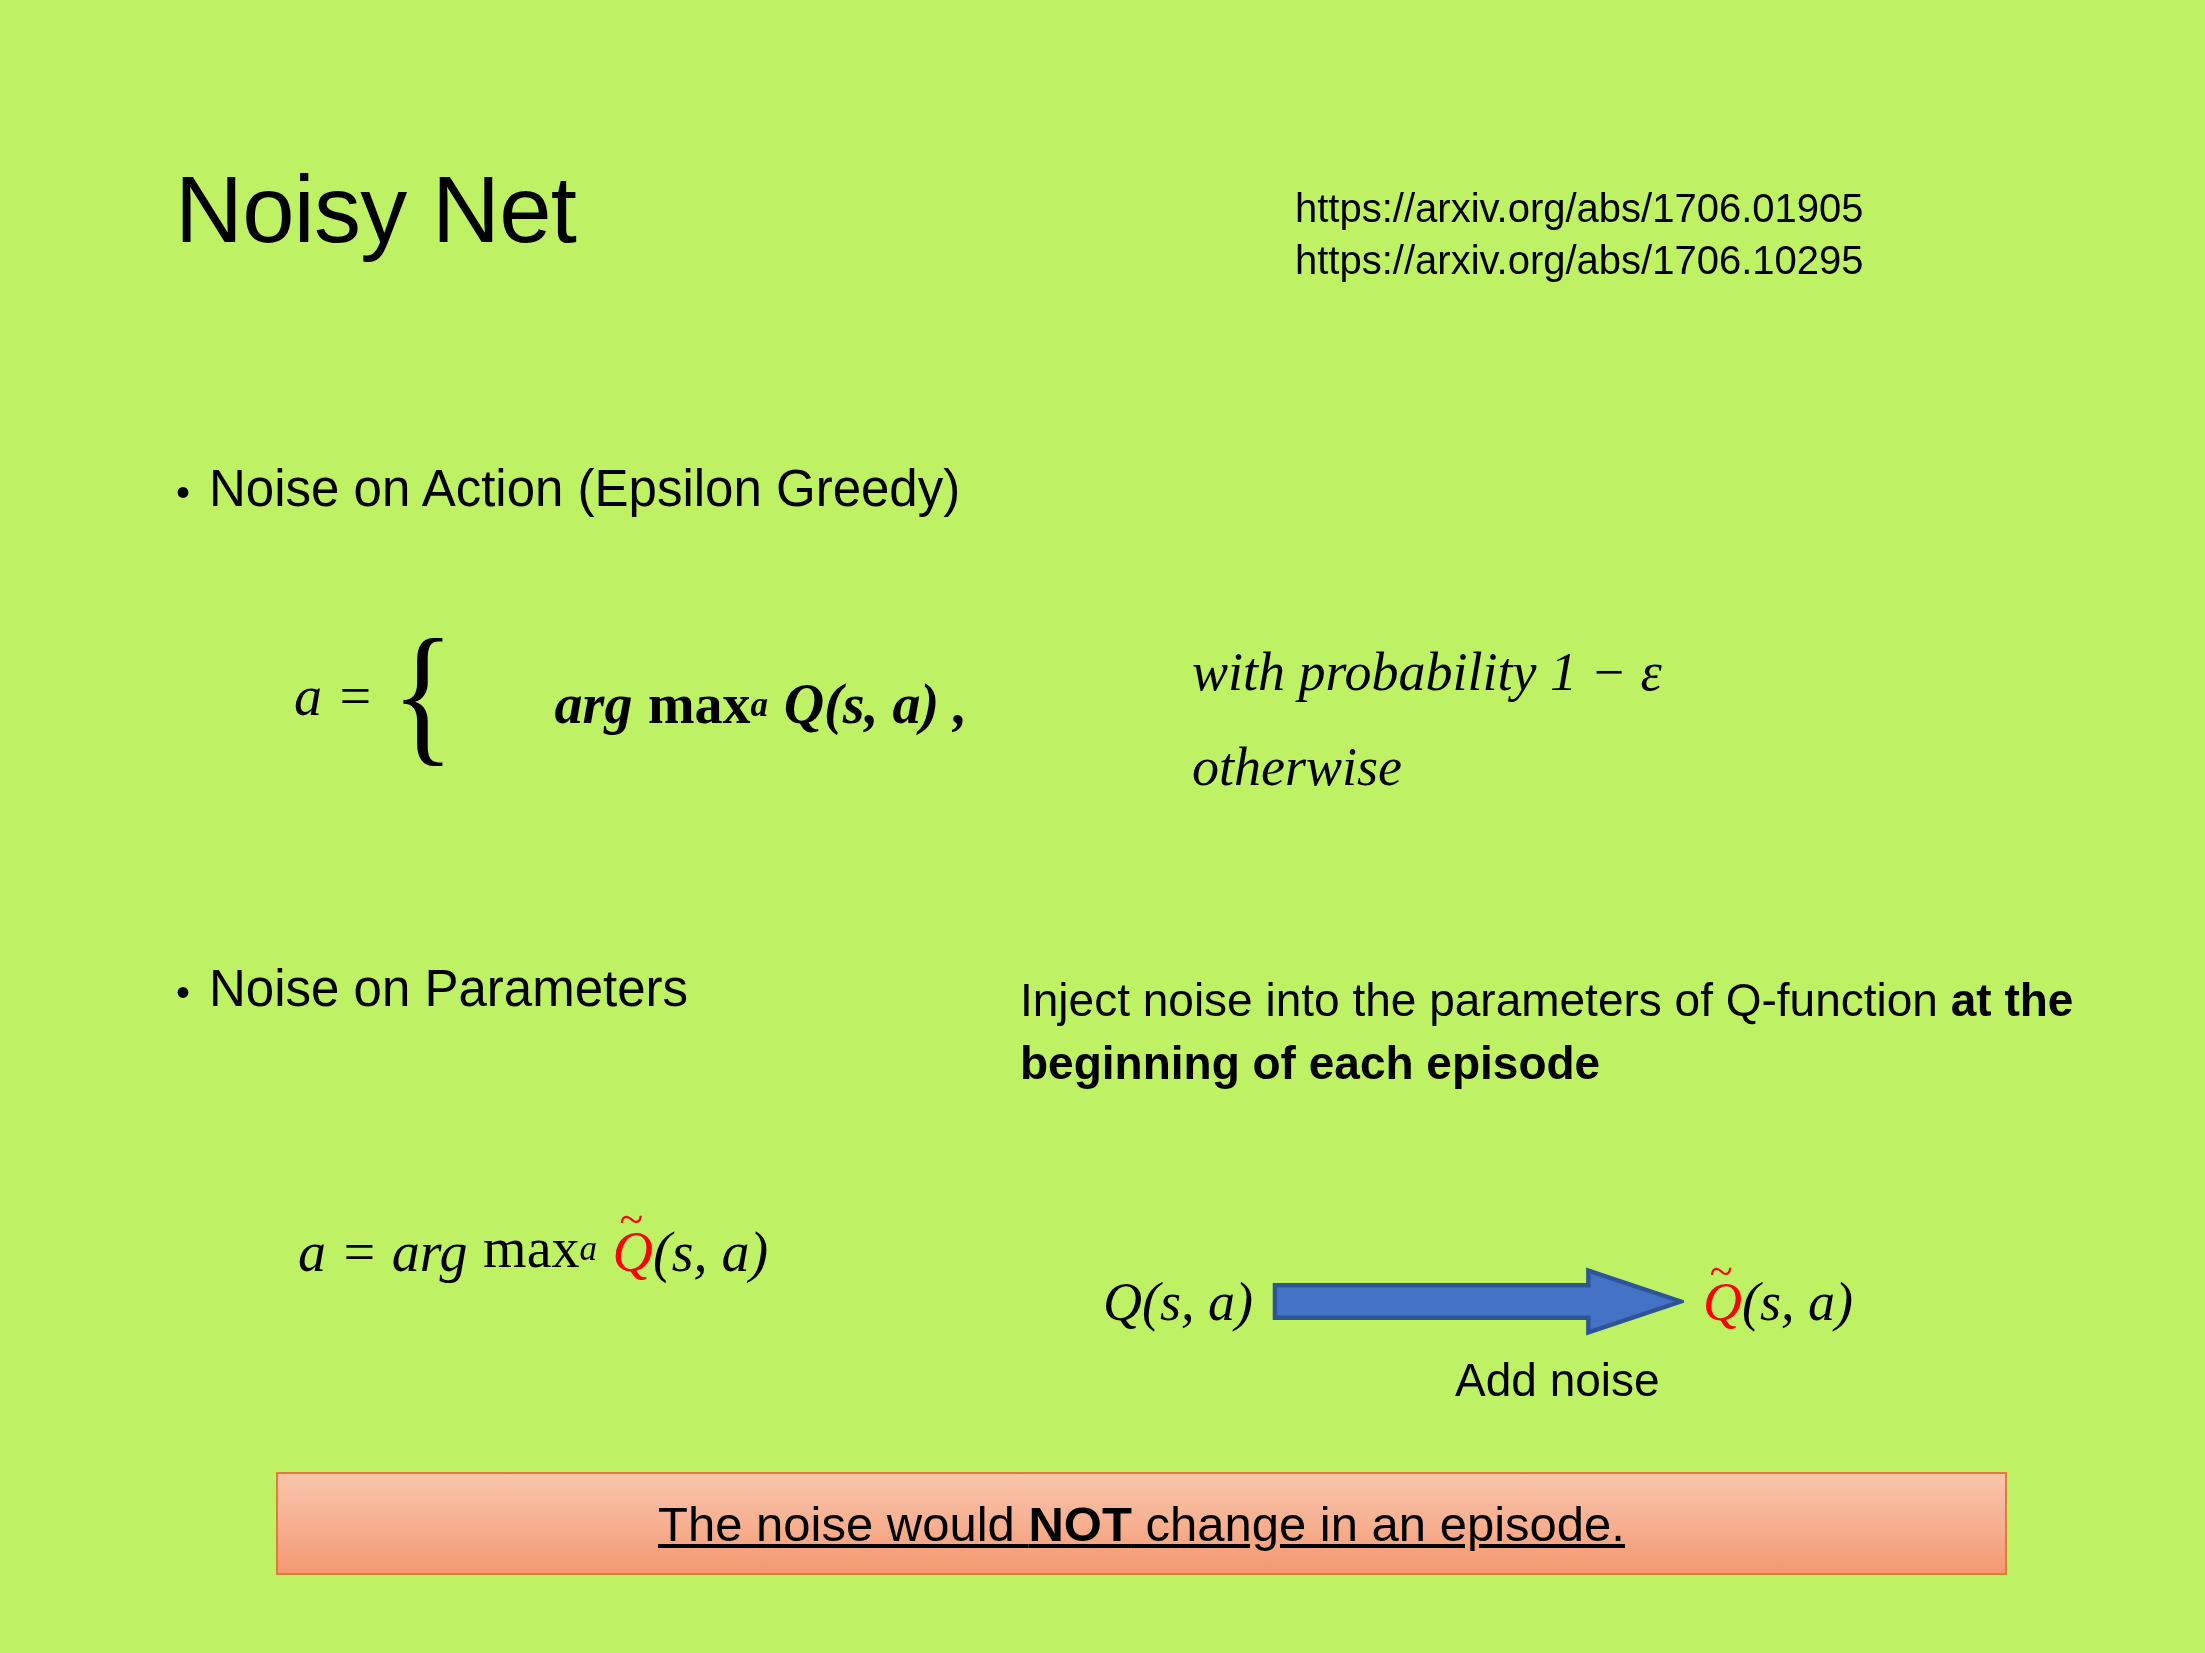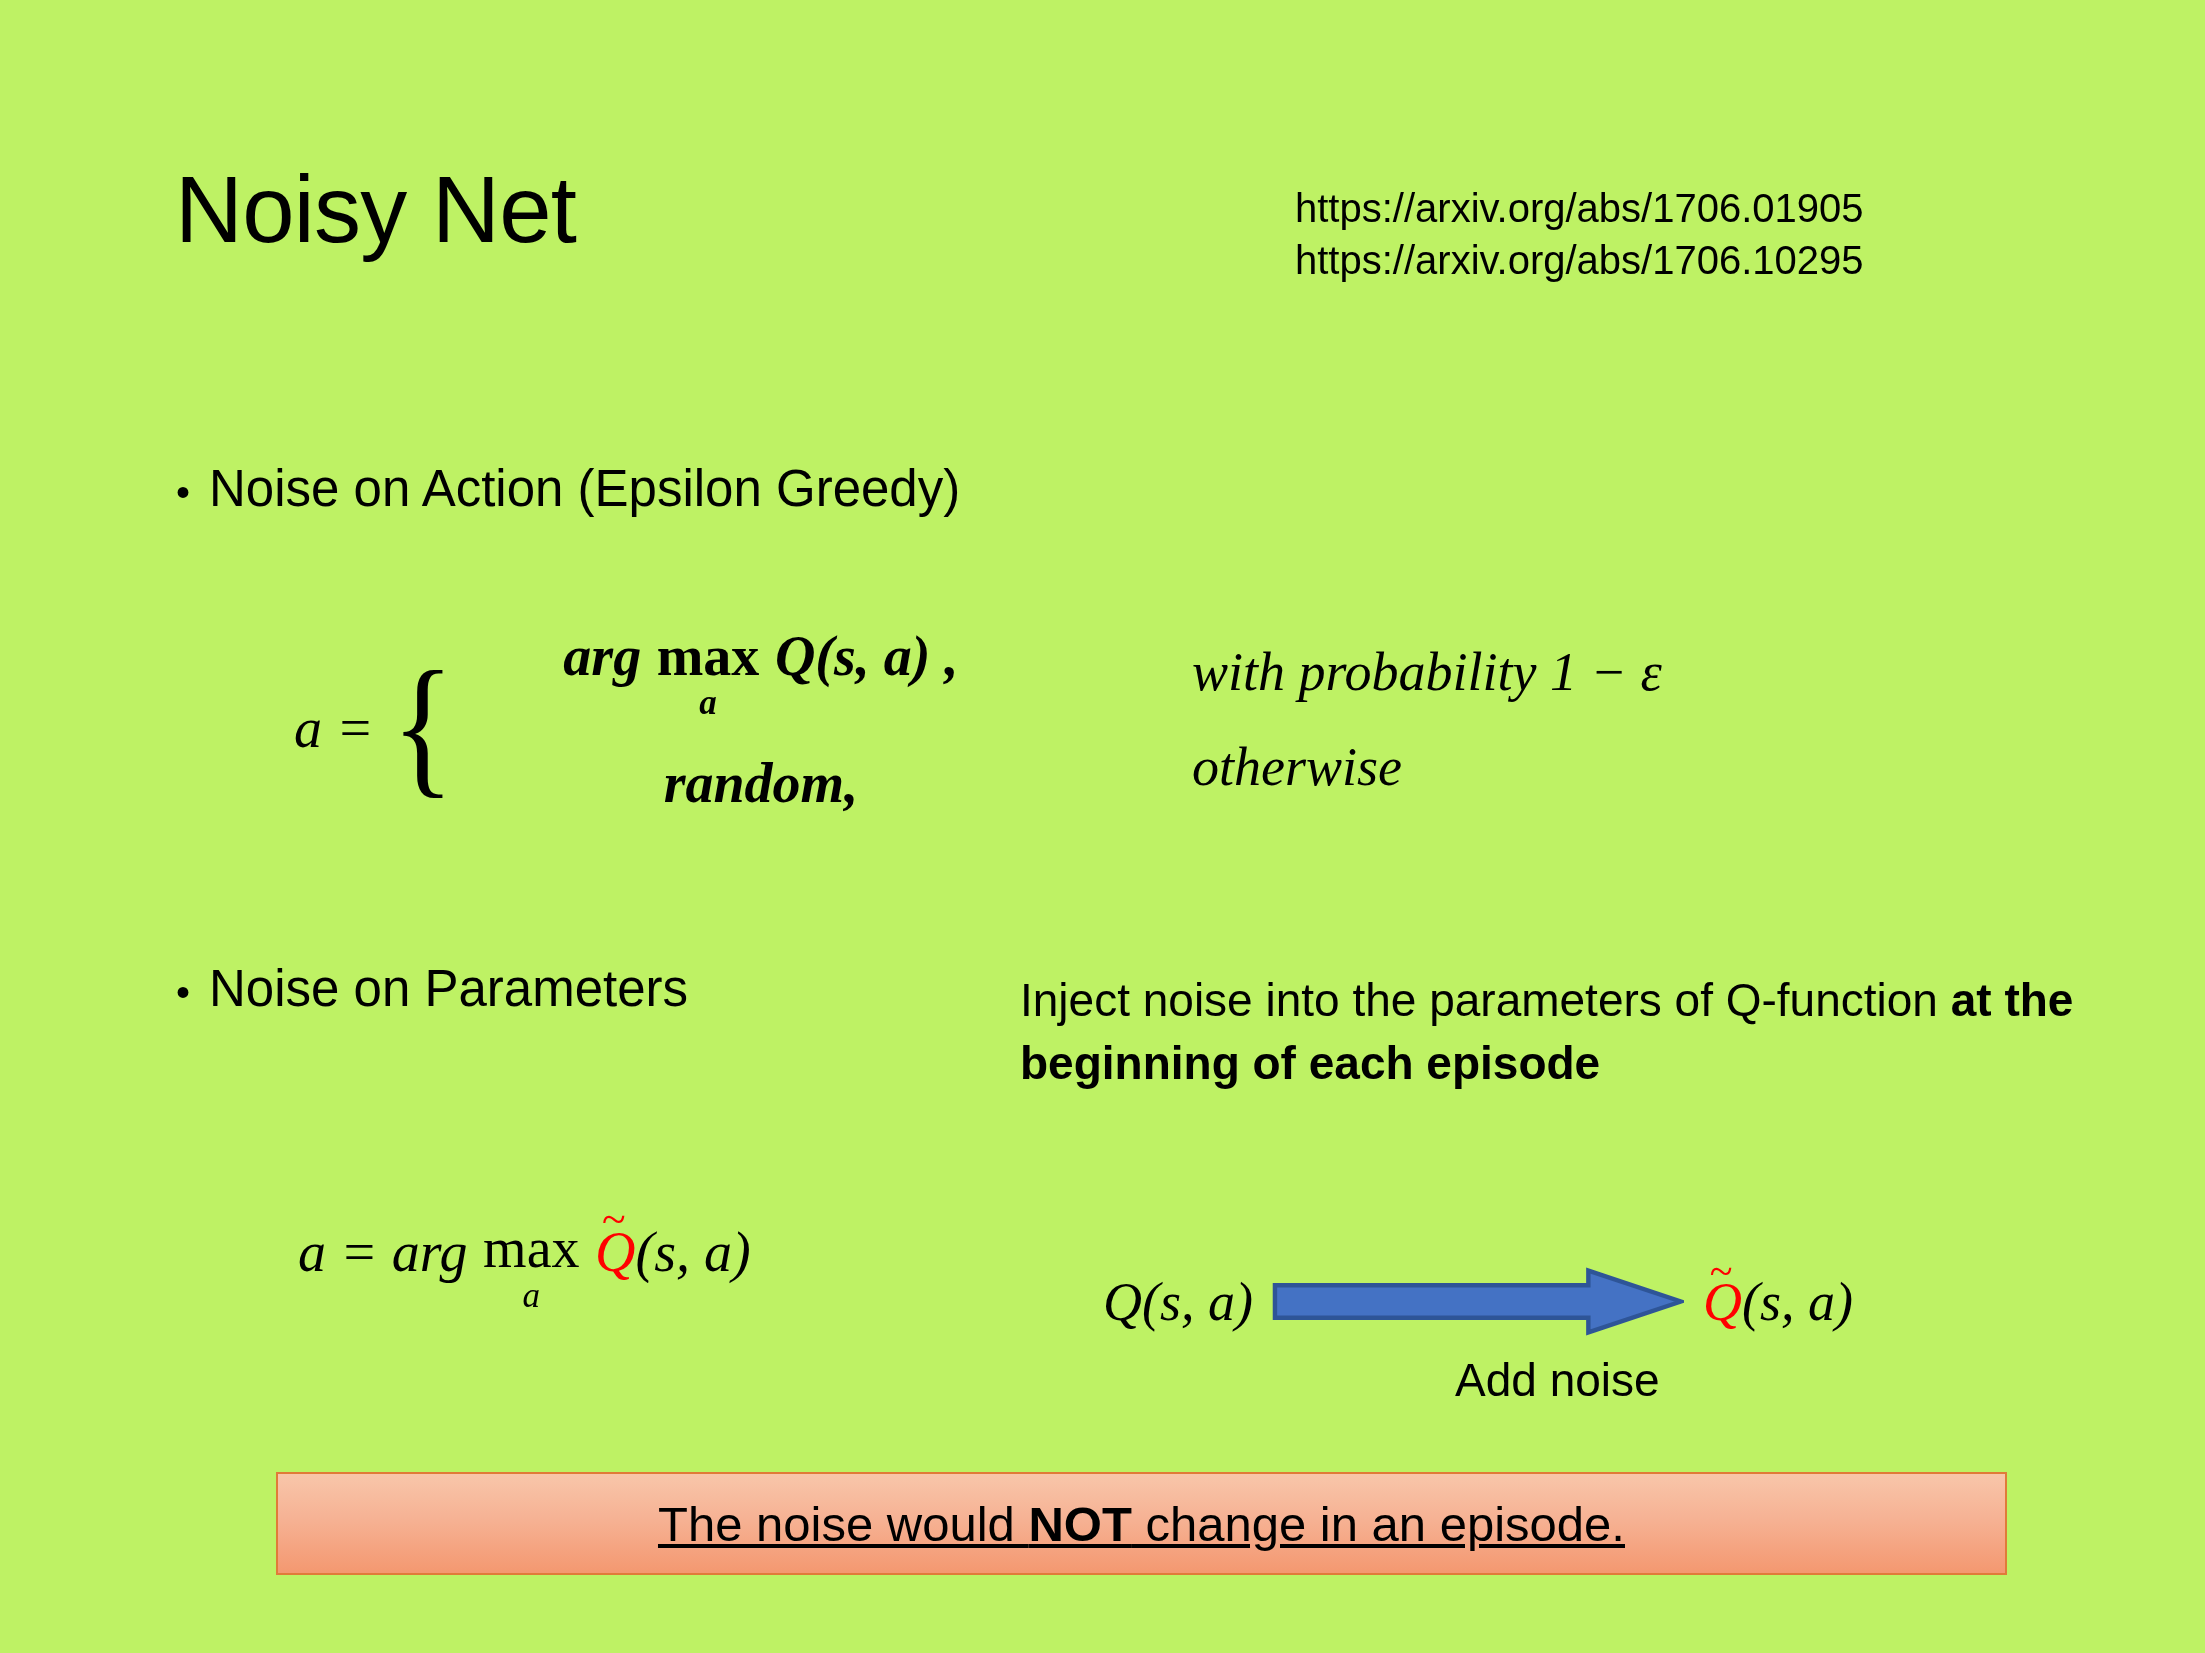"max" .argmax { flex-direction: column -> row }
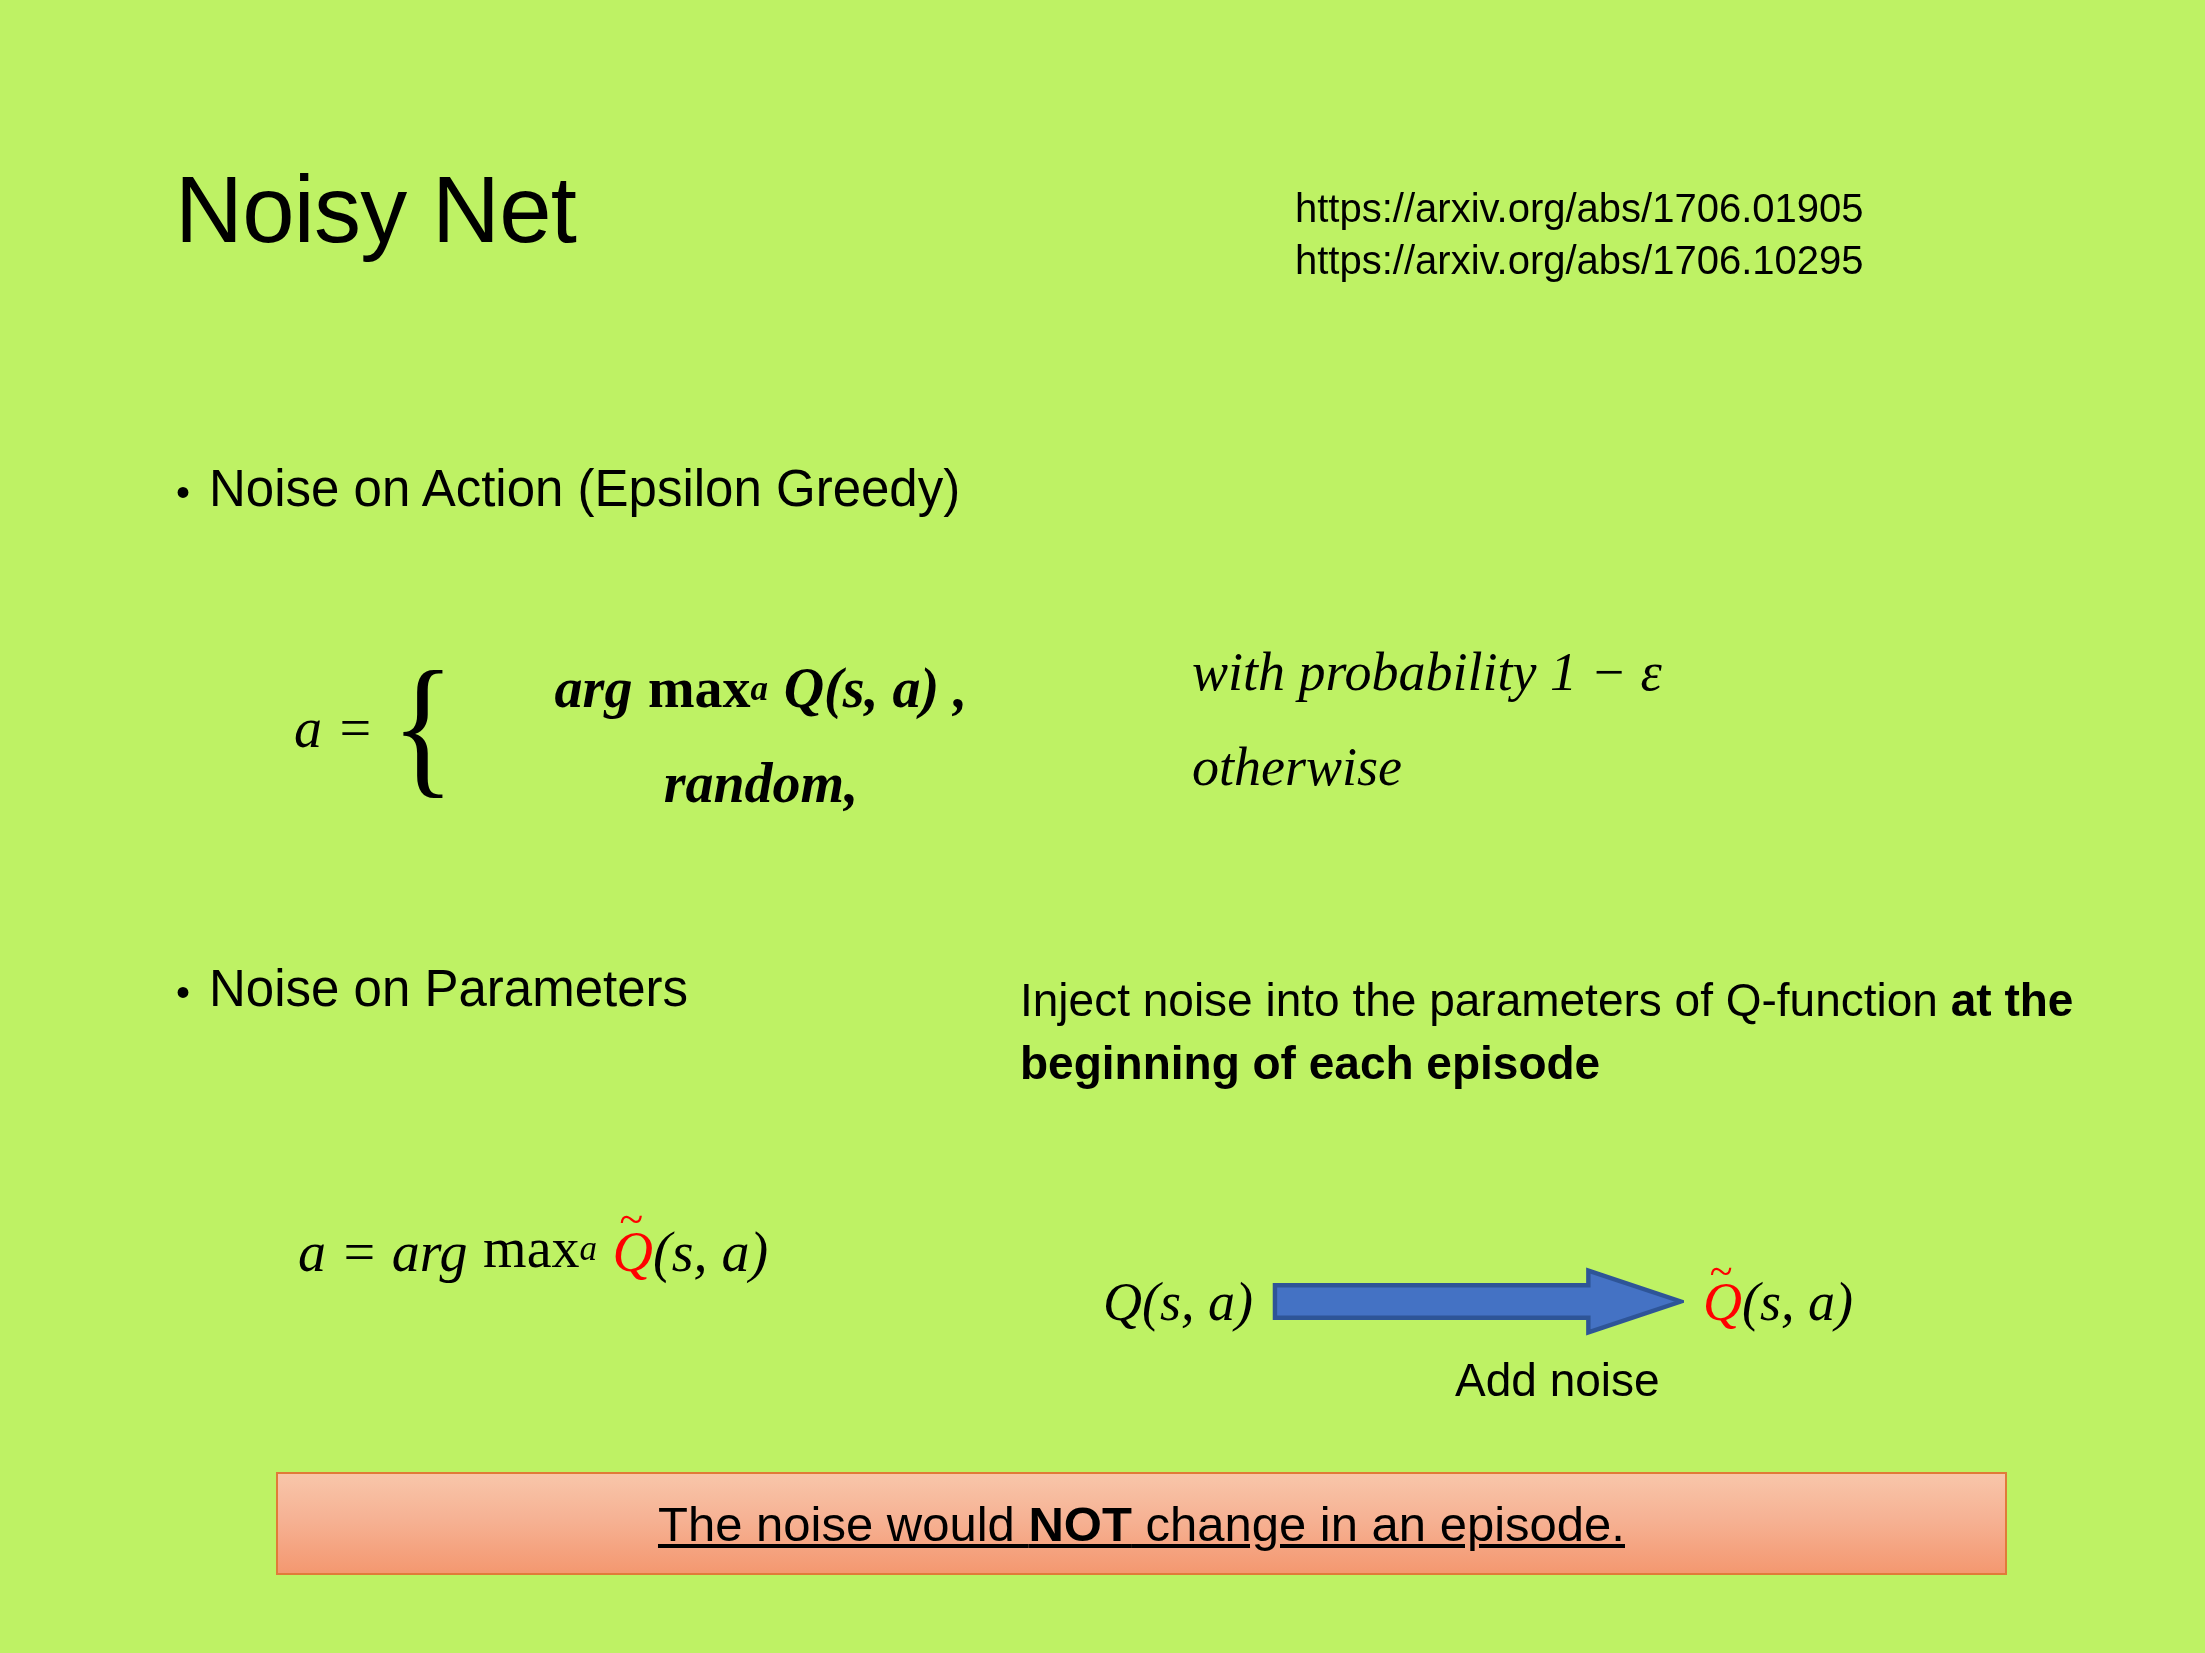"random," div.case-row { html: <div> <div> <span>random,</span> </div> </div> -> none }
